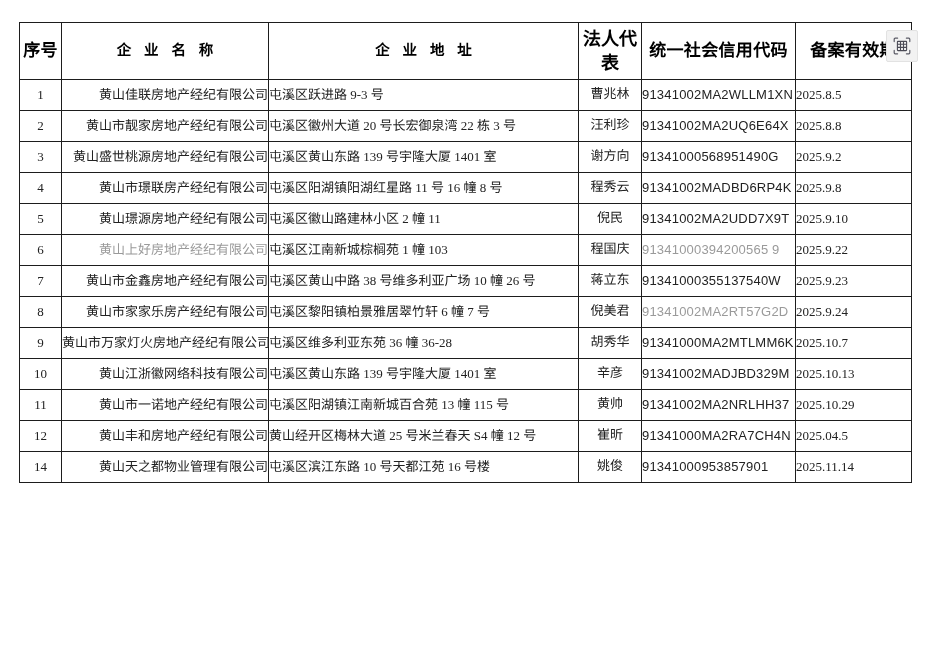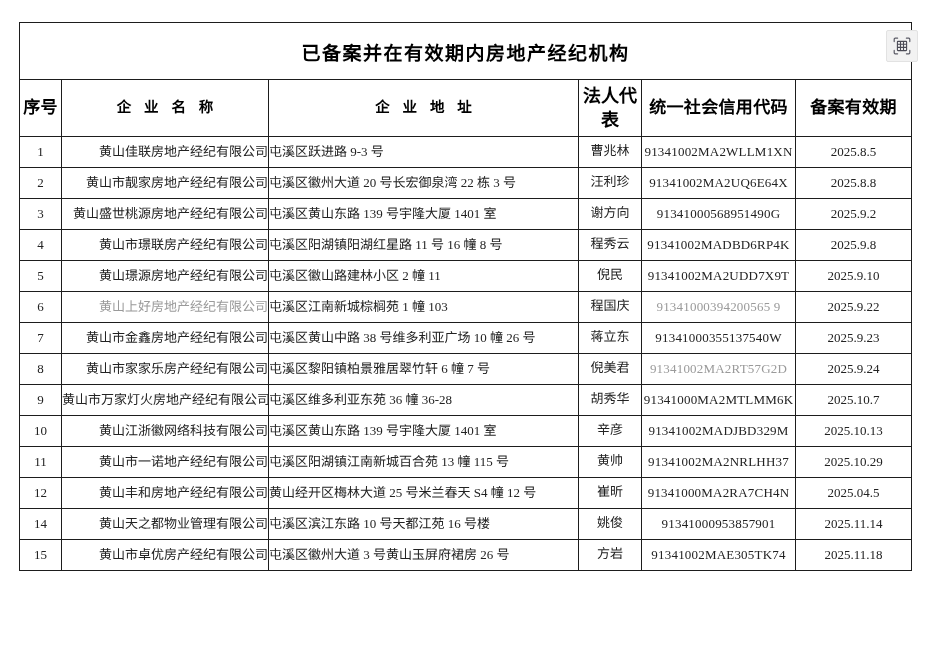"已备案并在有效期内房地产经纪机构" tr { html: <tr> <td>已备案并在有效期内房地产经纪机构</td> </tr> -> none }
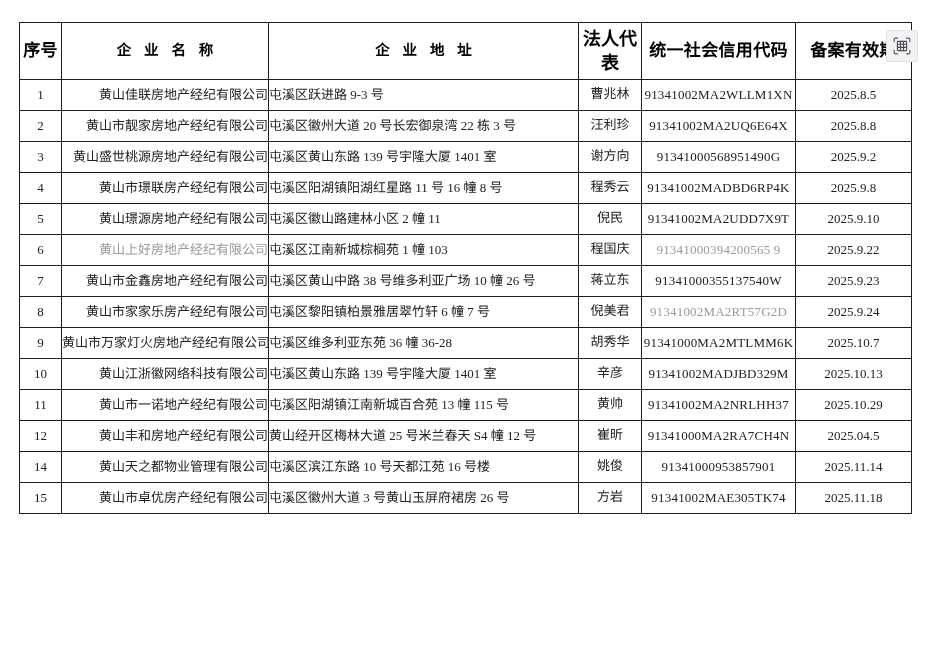"91341002MA2WLLM1XN" td.c-code { font-family: Liberation Serif, serif -> Liberation Sans, sans-serif; text-align: center -> none }
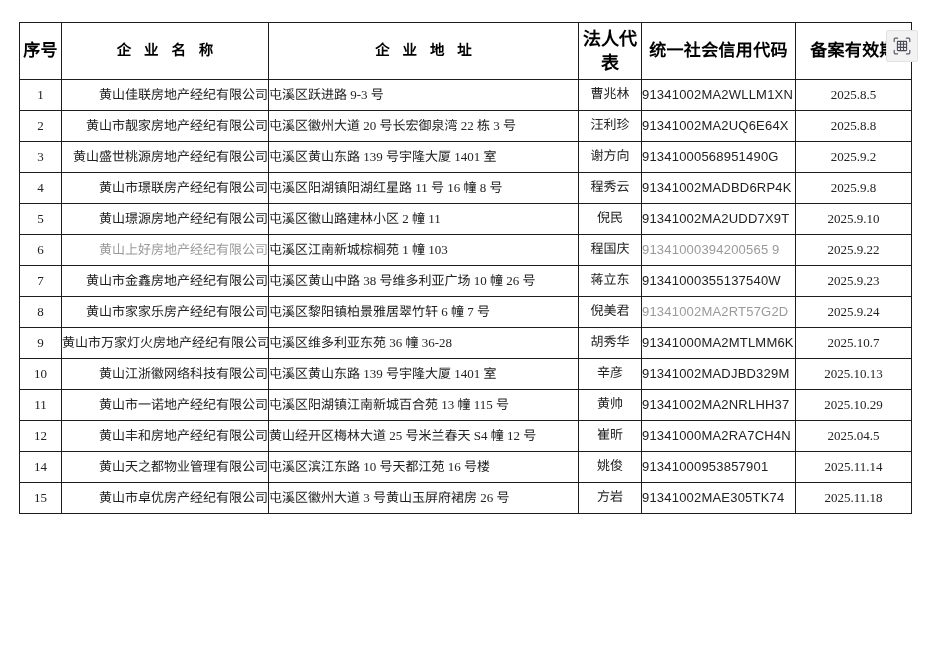"2025.8.5" td.c-date { text-align: center -> none }
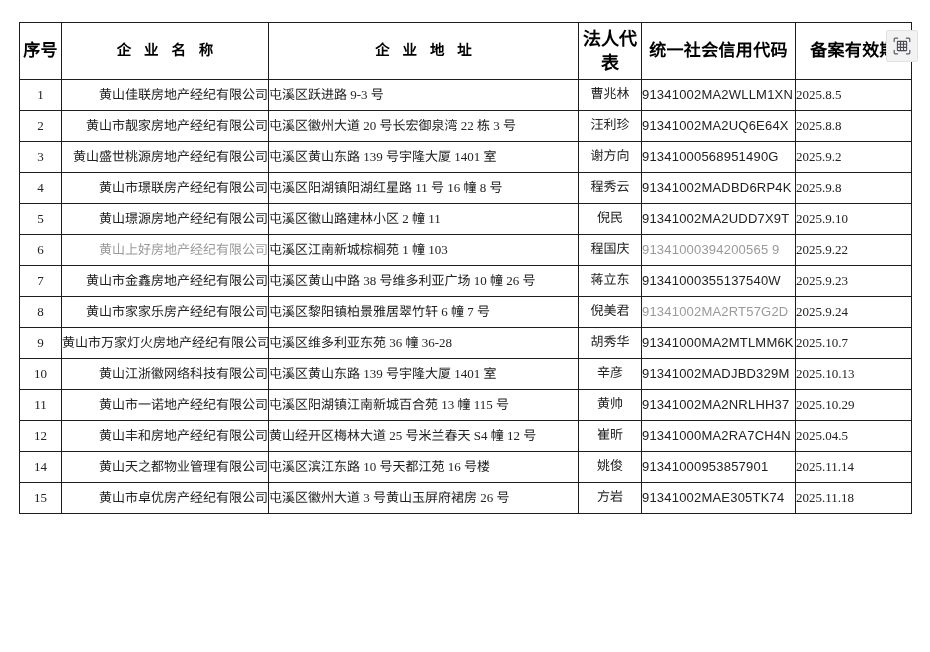"15" tr { html: <tr> <td>15</td> <td>黄山市卓优房产经纪有限公司</td> <td>屯溪区徽州大道 3 号黄山玉屏府裙房 26 号</td> <td>方岩</td> <td>91341002MAE305TK74</td> <td>2025.11.18</td> </tr> -> none }
